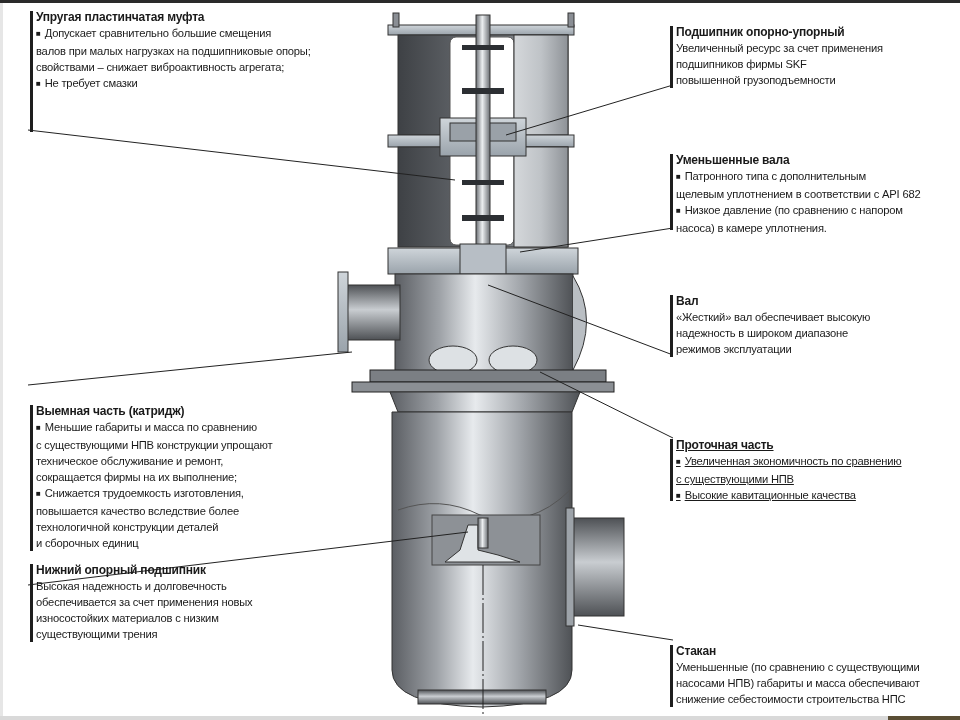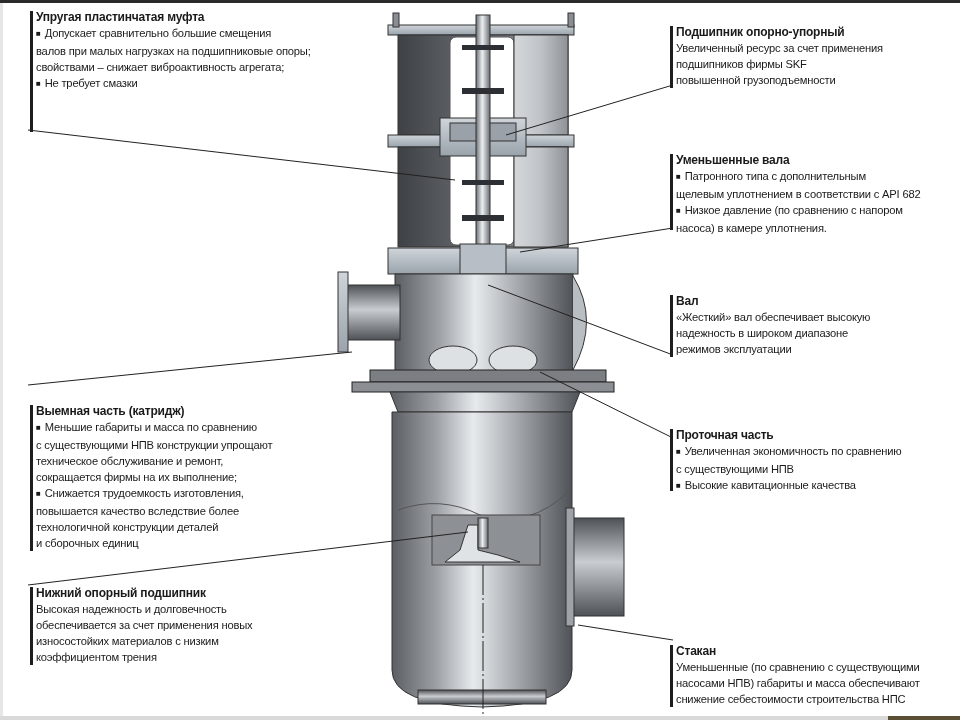"Проточная часть" div.callout { text-decoration: none -> underline; top: 427px -> 437px }
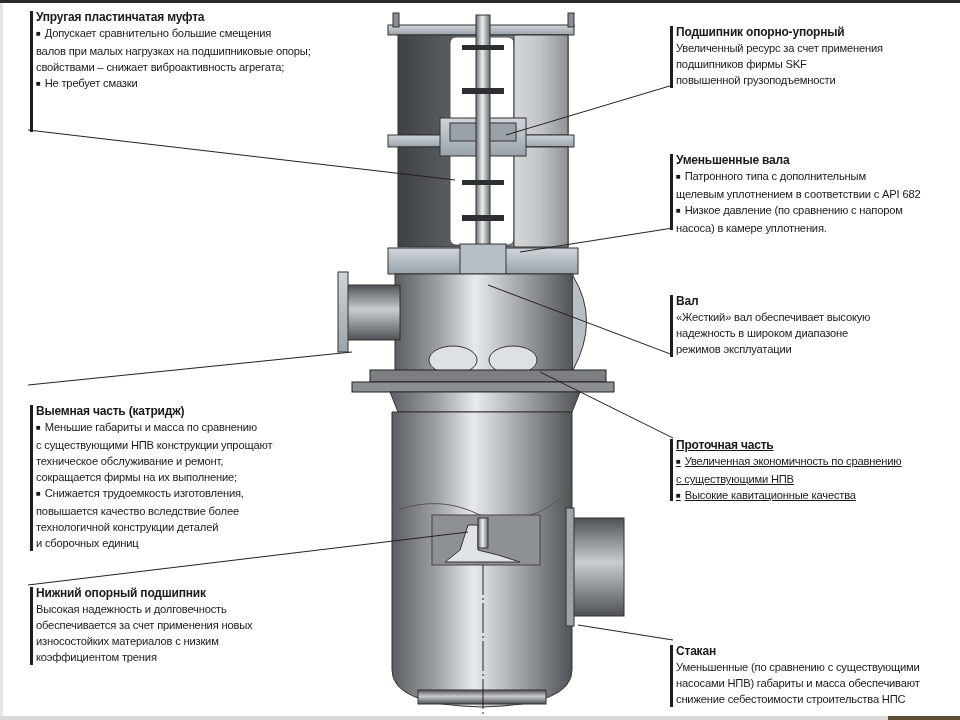"Нижний опорный подшипник" div.callout { top: 585px -> 562px }
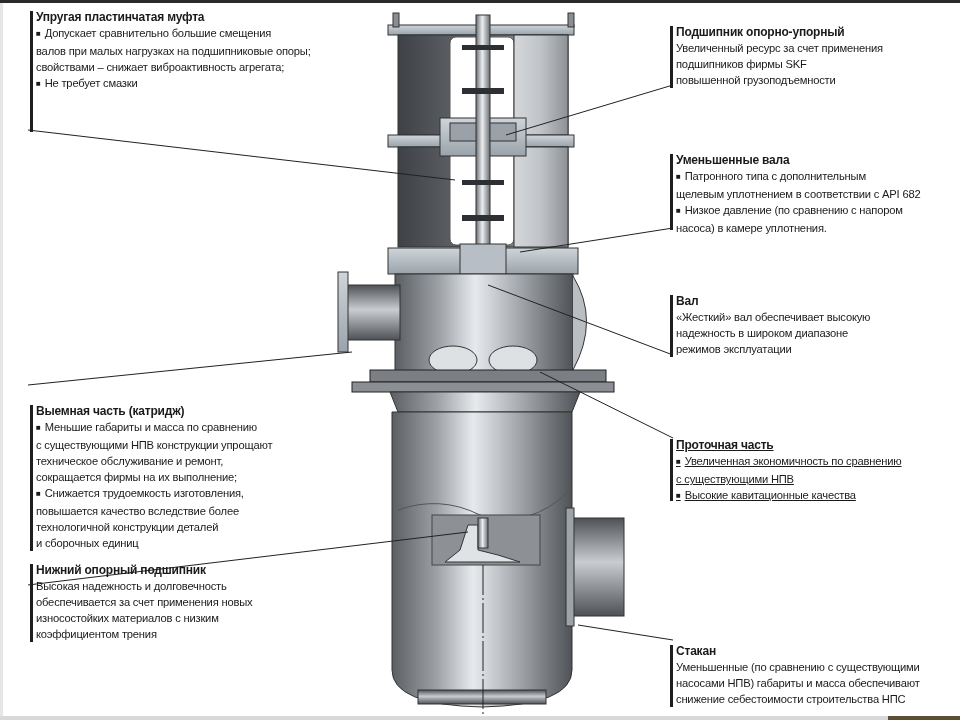"коэффициентом трения" div.line { text: коэффициентом -> существующими }
